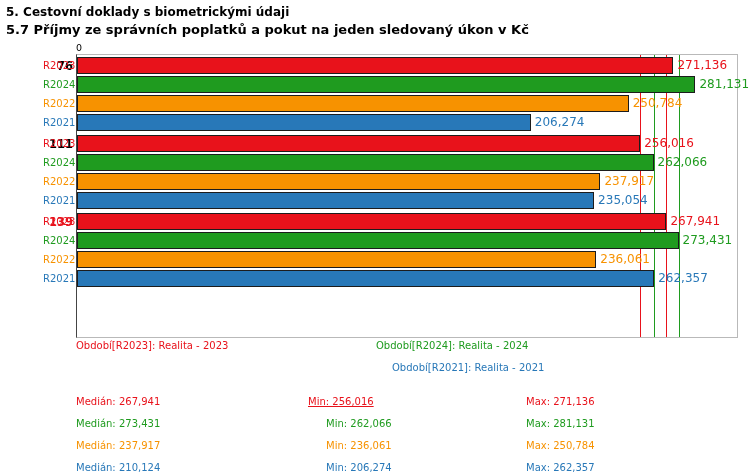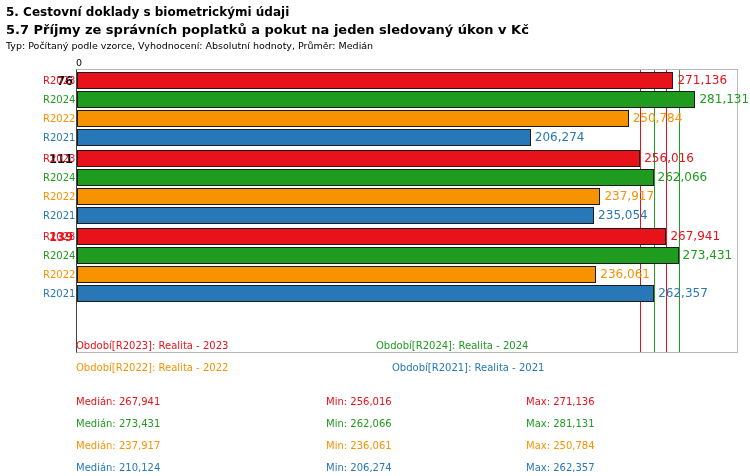"Typ: Počítaný podle vzorce, Vyhodnocení:" div.title-meta { html: <div>Typ: Počítaný podle vzorce, Vyhodnocení: Absolutní hodnoty, Průměr: Medián</div> -> none }
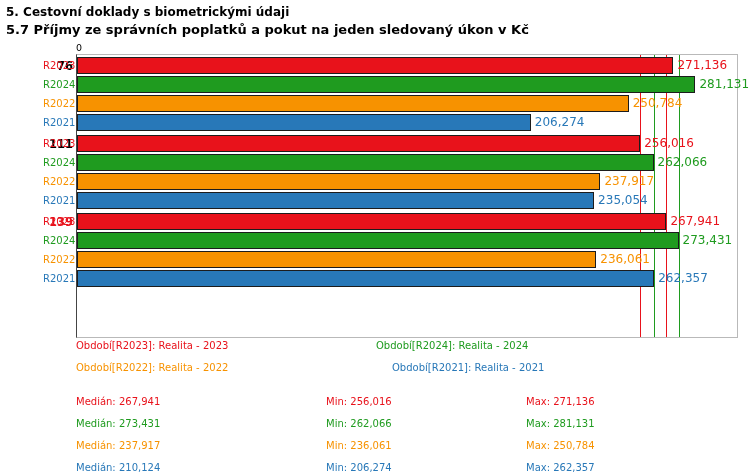"Období[R2022]: Realita - 2022" div.legend-item { html: <div>Období[R2022]: Realita - 2022</div> -> none }
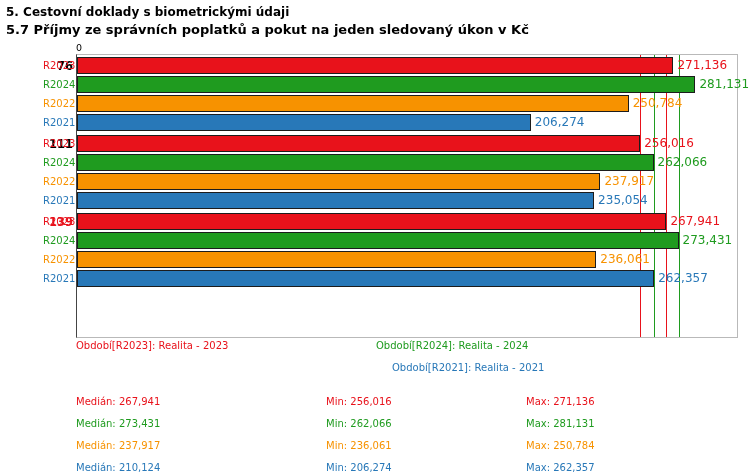"Min: 256,016" div.stat { left: 326px -> 308px; text-decoration: none -> underline }
